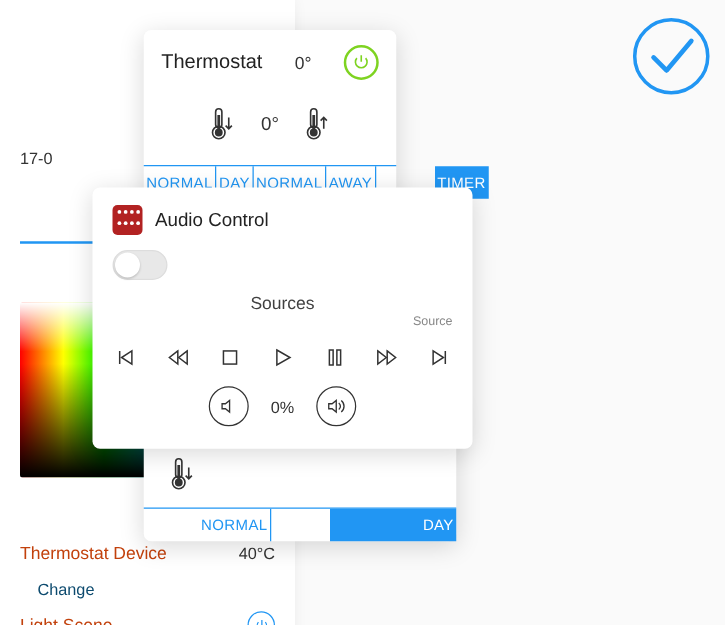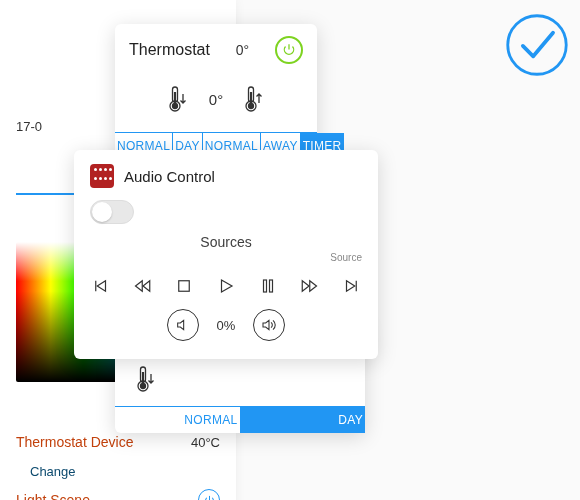"TIMER" .mode-tab.active { margin-left: none -> 47px }
